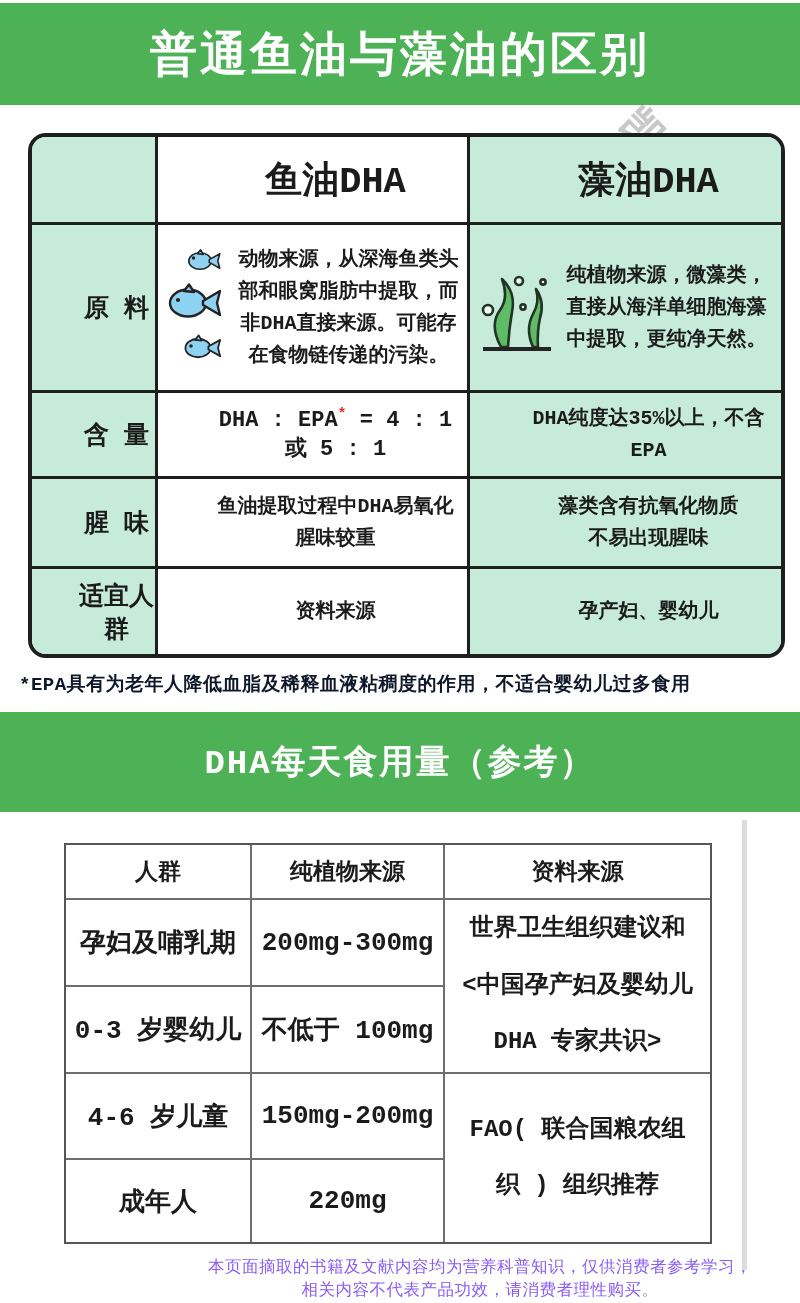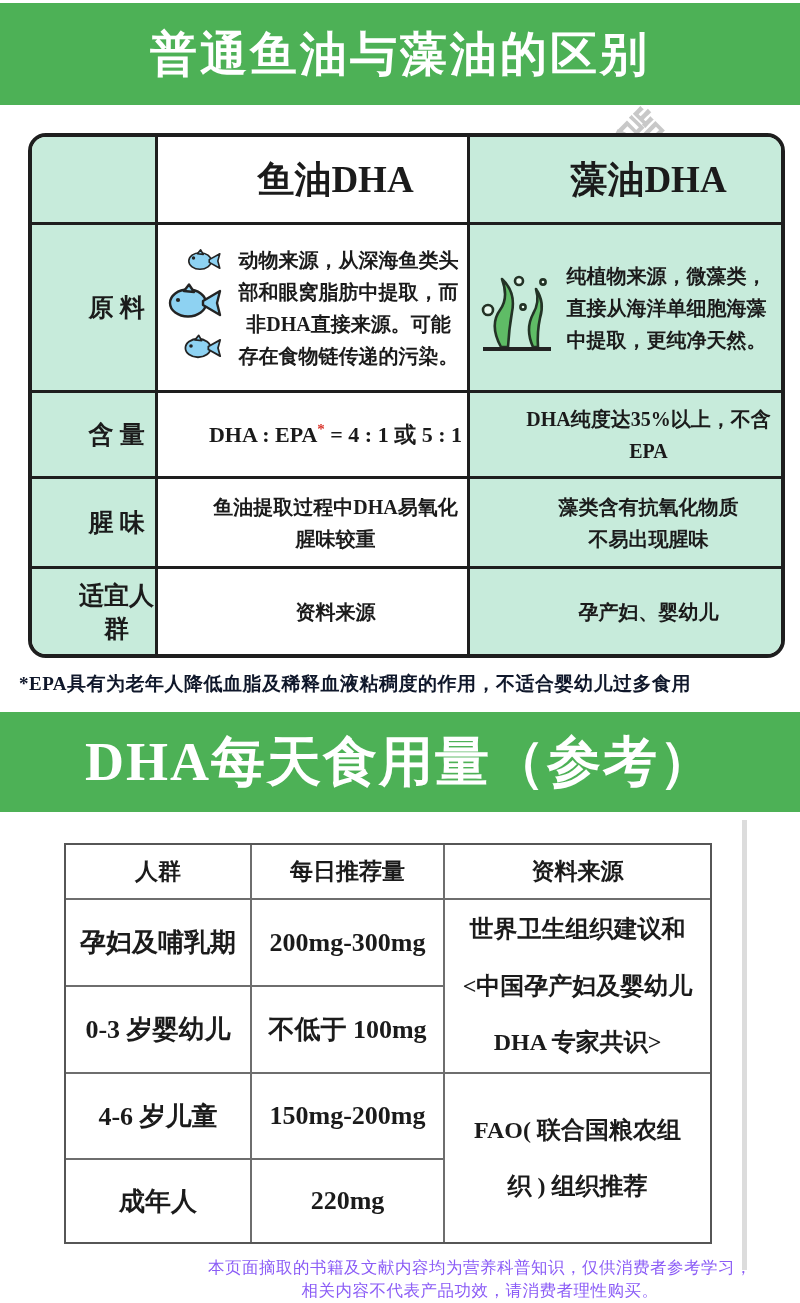"普通鱼油与藻油的区别" #page { font-family: Liberation Serif, serif -> Liberation Mono, monospace }
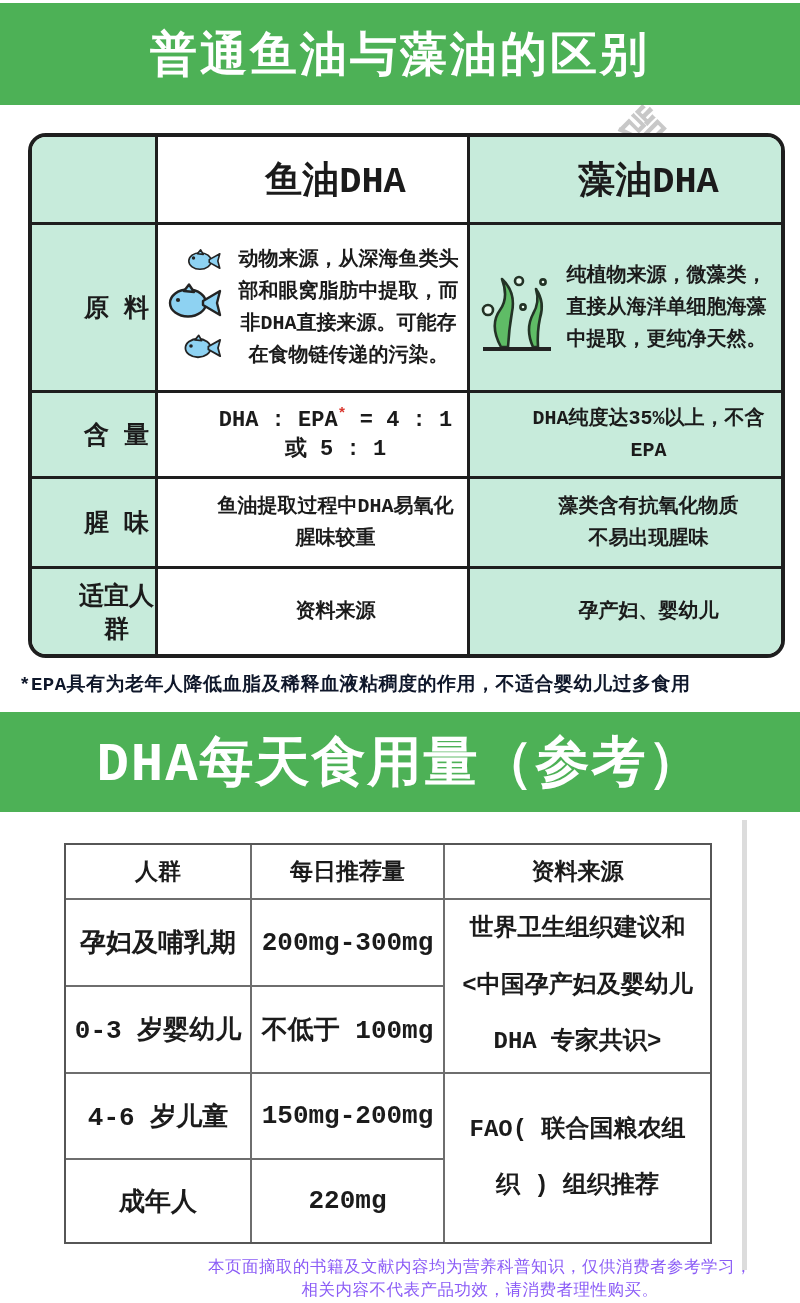"DHA每天食用量（参考）" #banner2 { font-size: 54px -> 34px }
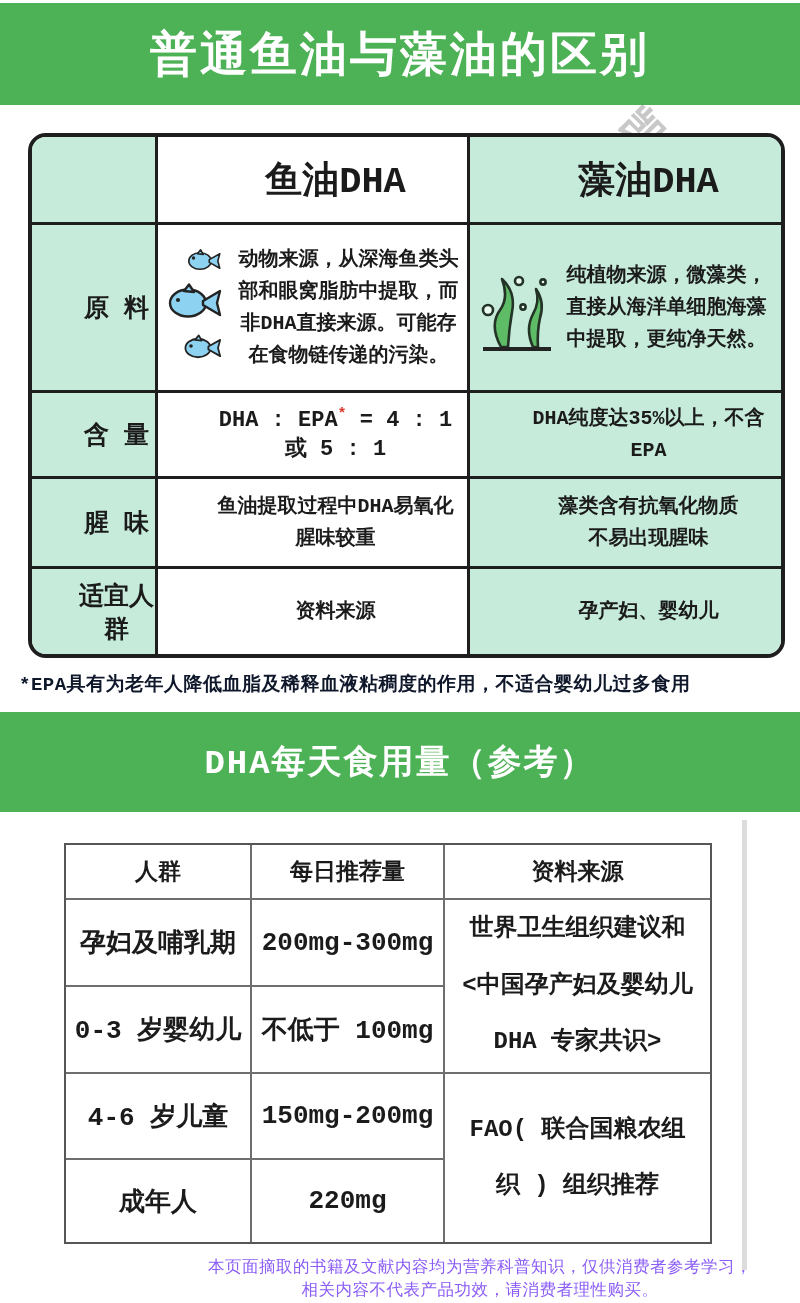"每日推荐量" div.d { text: 每日推荐量 -> 纯植物来源 }
